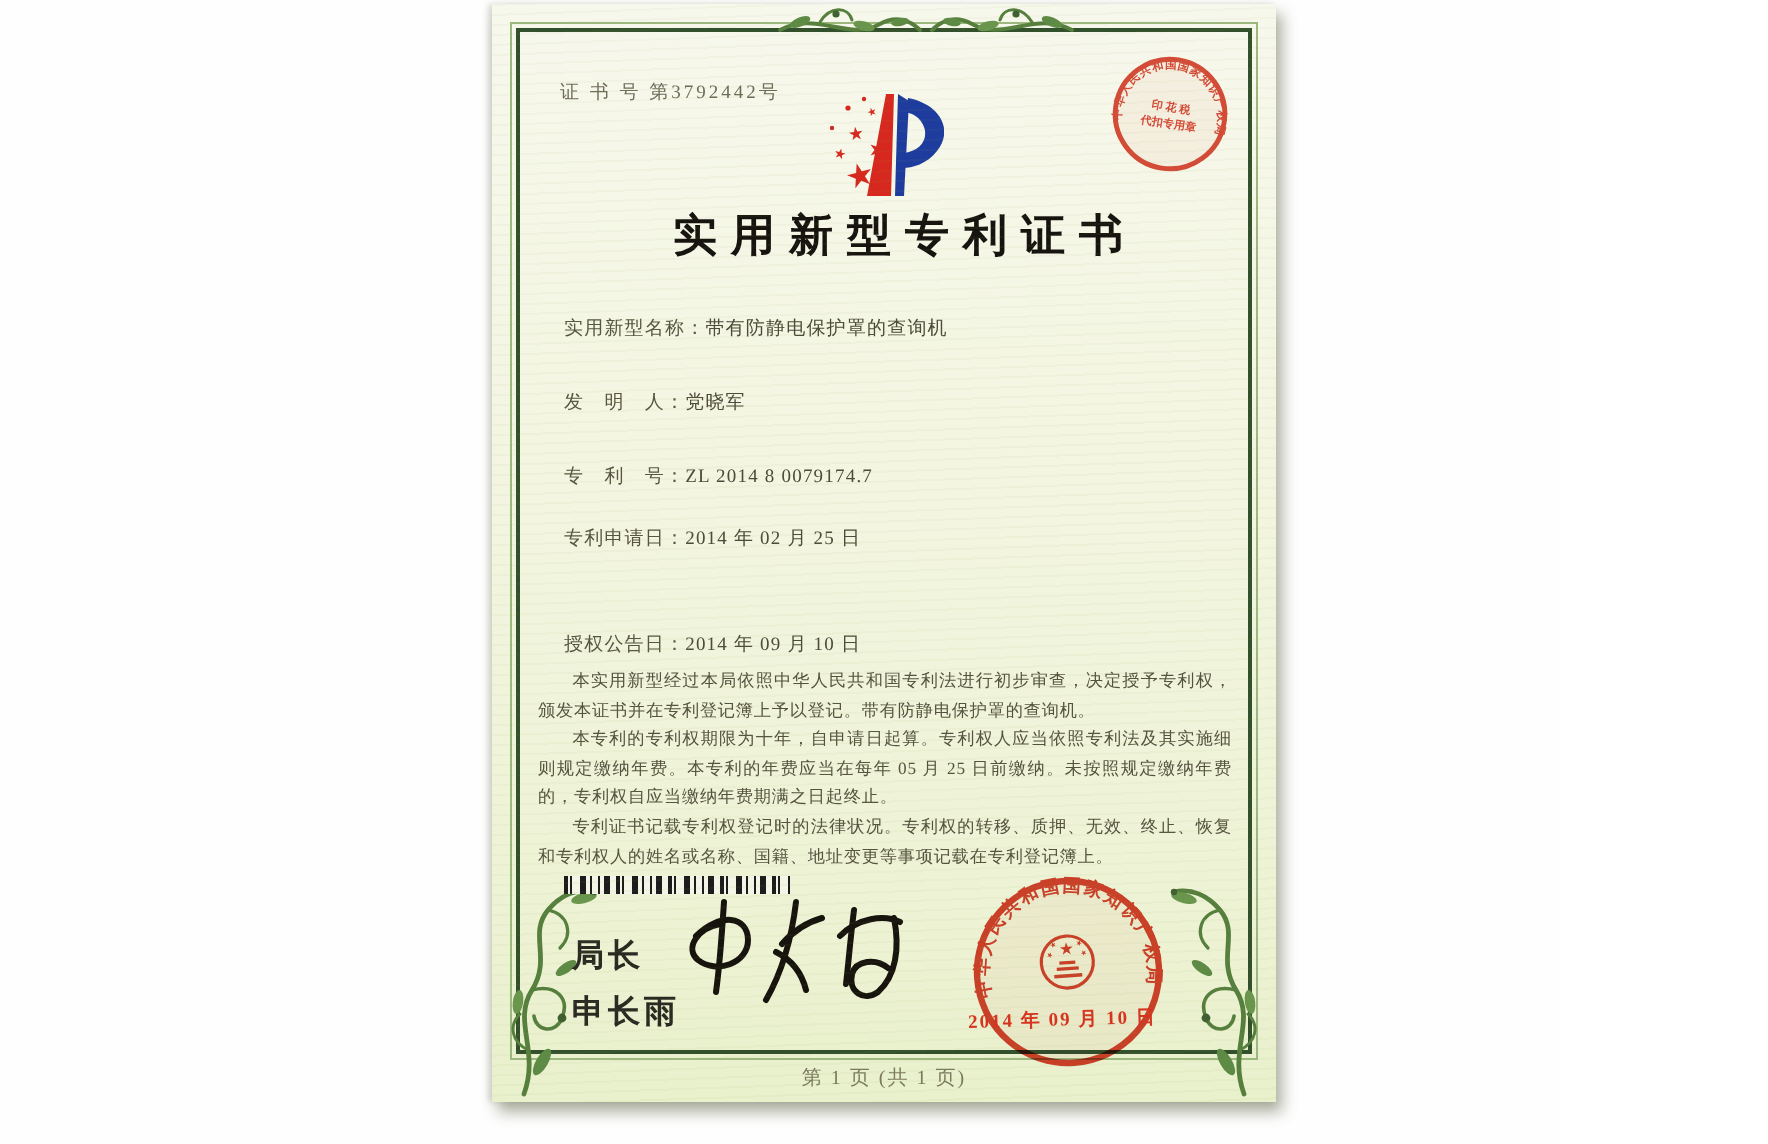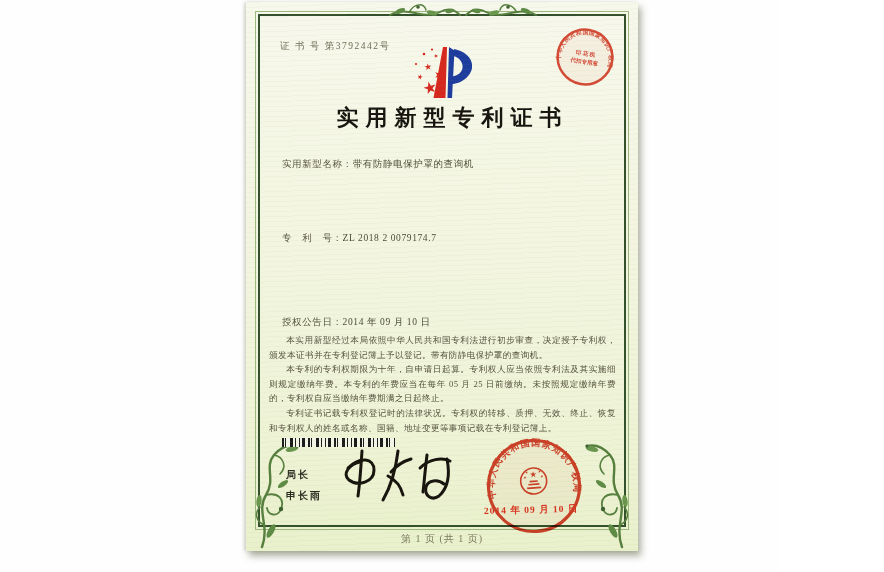"发 明 人：党晓军" div.field { html: none -> <div> <span>发 明 人：</span><span>党晓军</span> </div> }
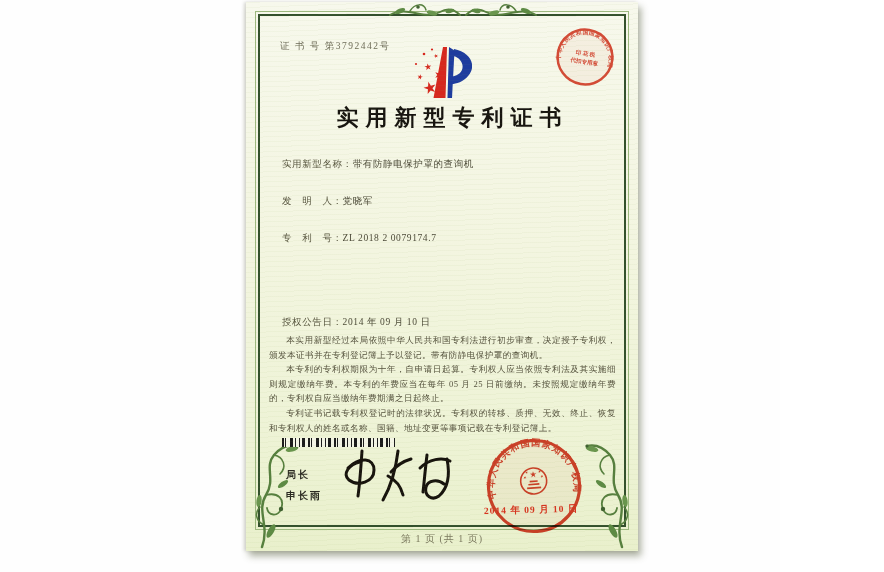"ZL 2018 2 0079174.7" span.val { text: 2018 2 -> 2014 8 }
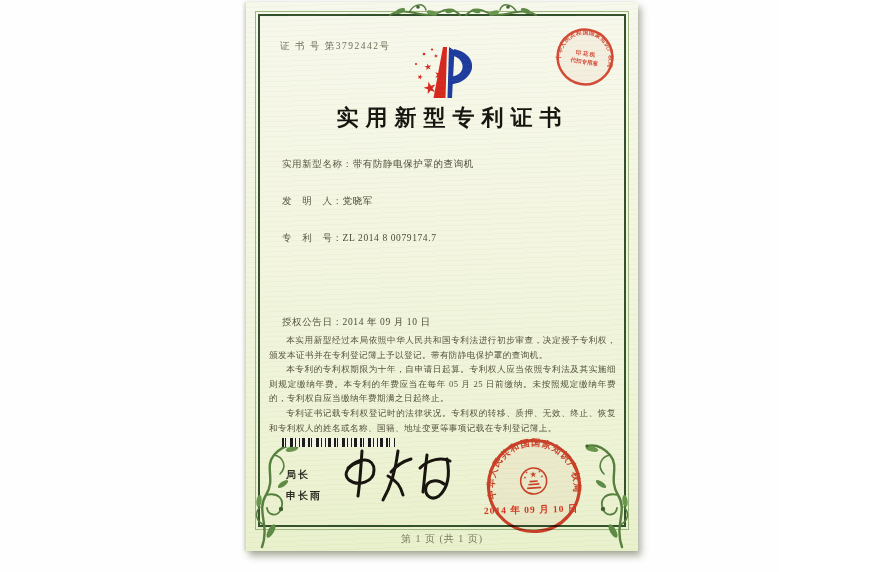"专利申请日：2014 年 02 月 25" div.field { html: none -> <div> <span>专利申请日：</span><span>2014 年 02 月 25 日</span> </div> }
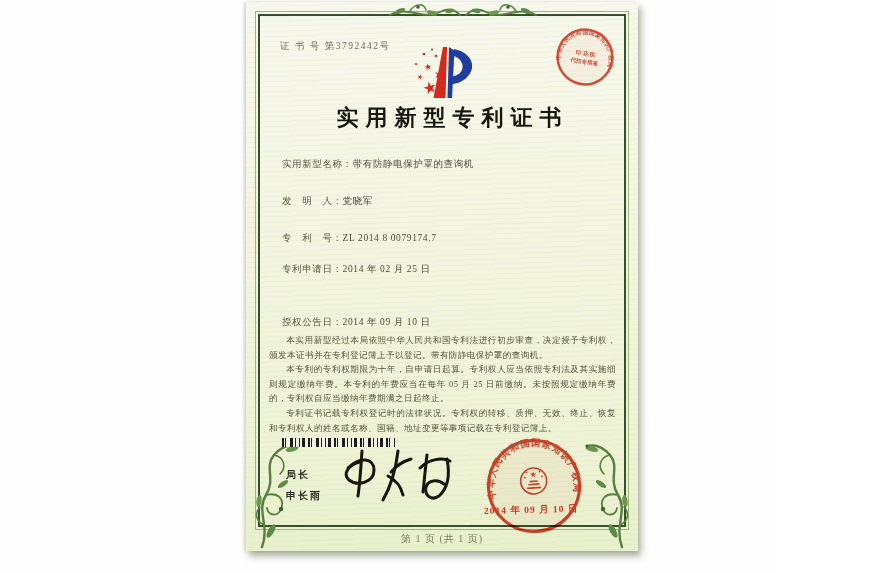"局长" .signer { font-size: 10px -> 16px }
